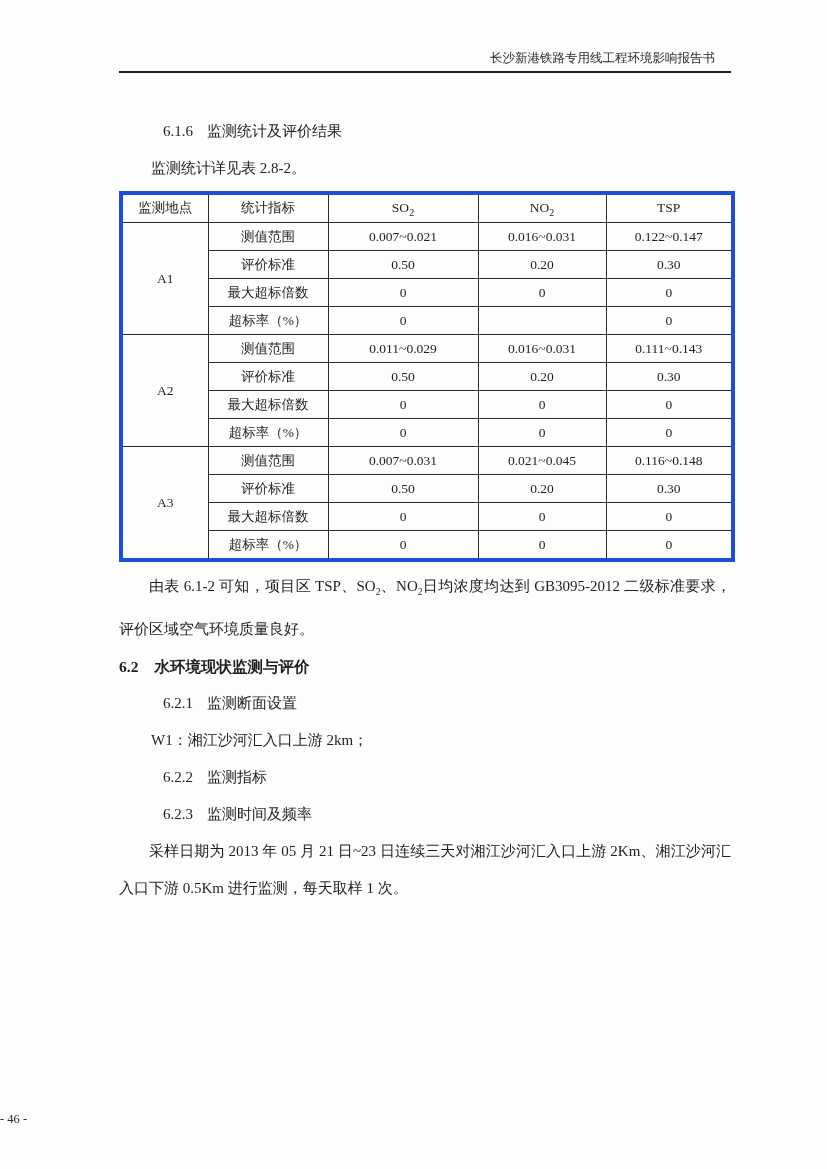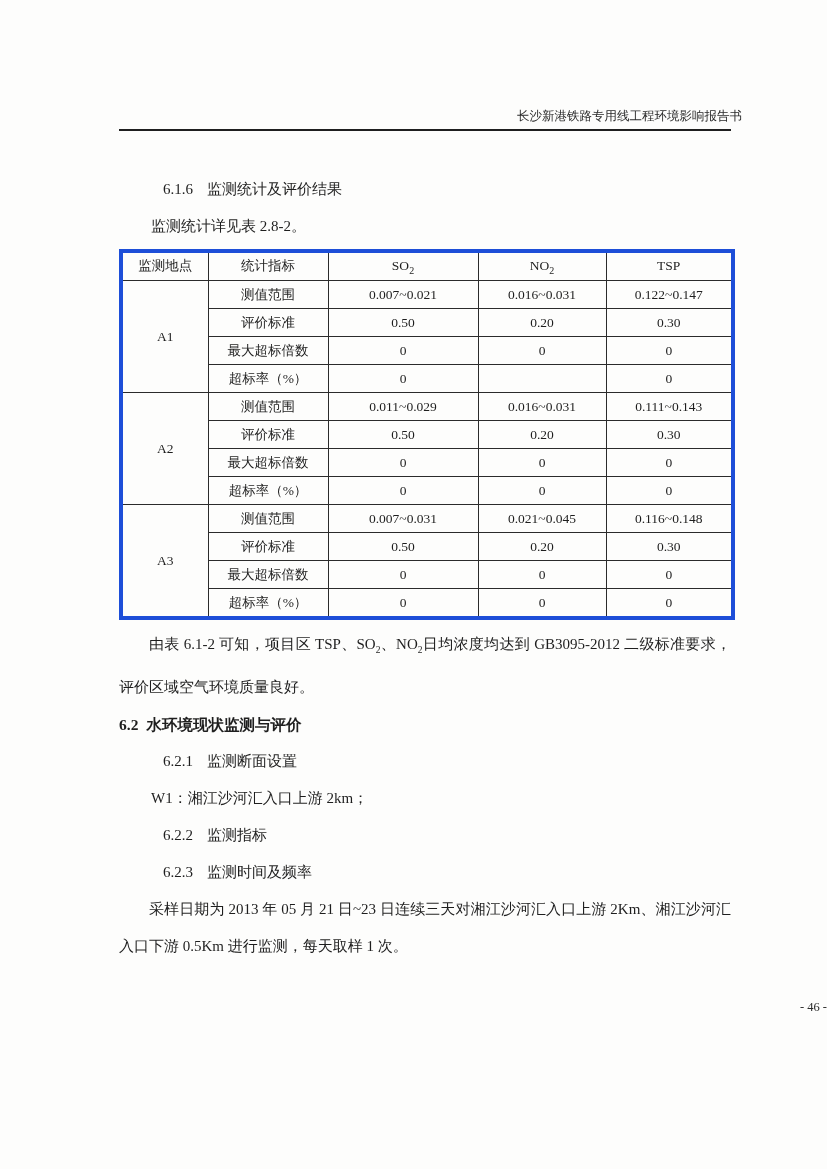"长沙新港铁路专用线工程环境影响报告书" .header { margin: 0 85px 0 119px -> 0 112px 0 119px; padding-top: 108px -> 50px }
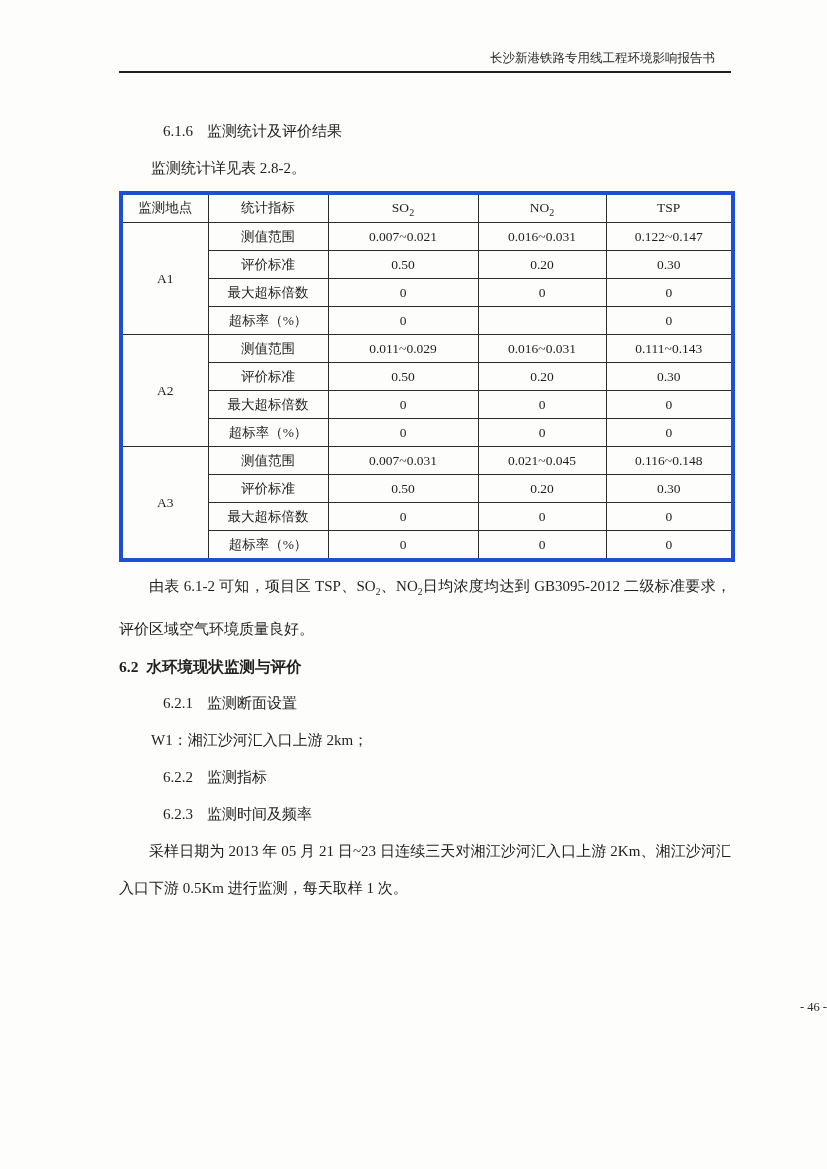"6.2" .h-main .num { margin-right: 8px -> 16px }
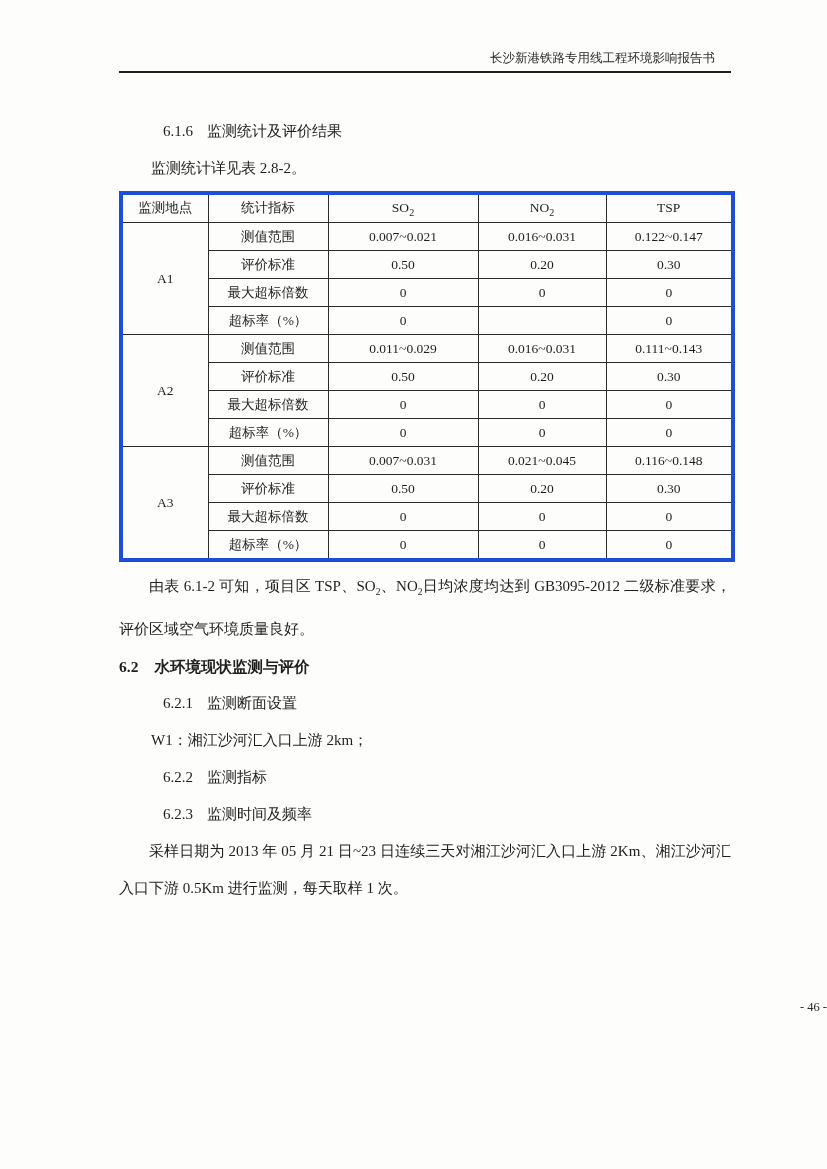"- 46 -" .footer { text-align: right -> left; top: 1000px -> 1112px }
